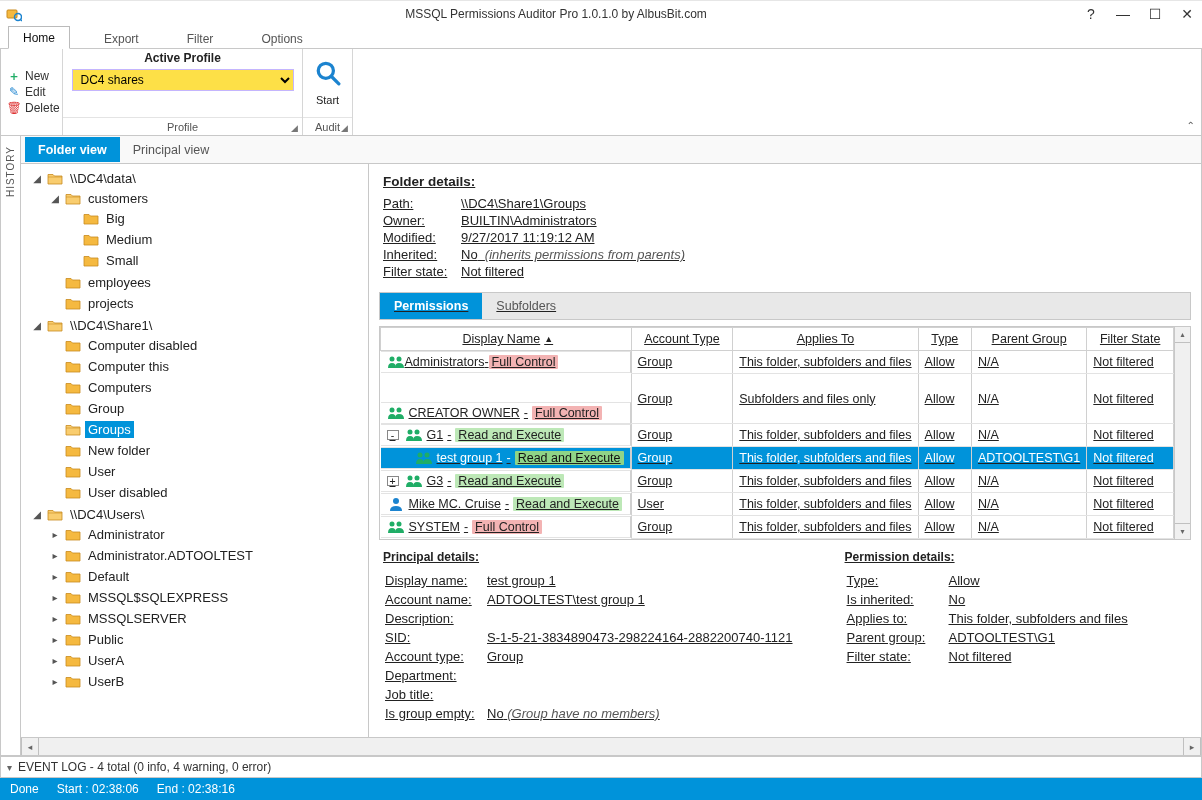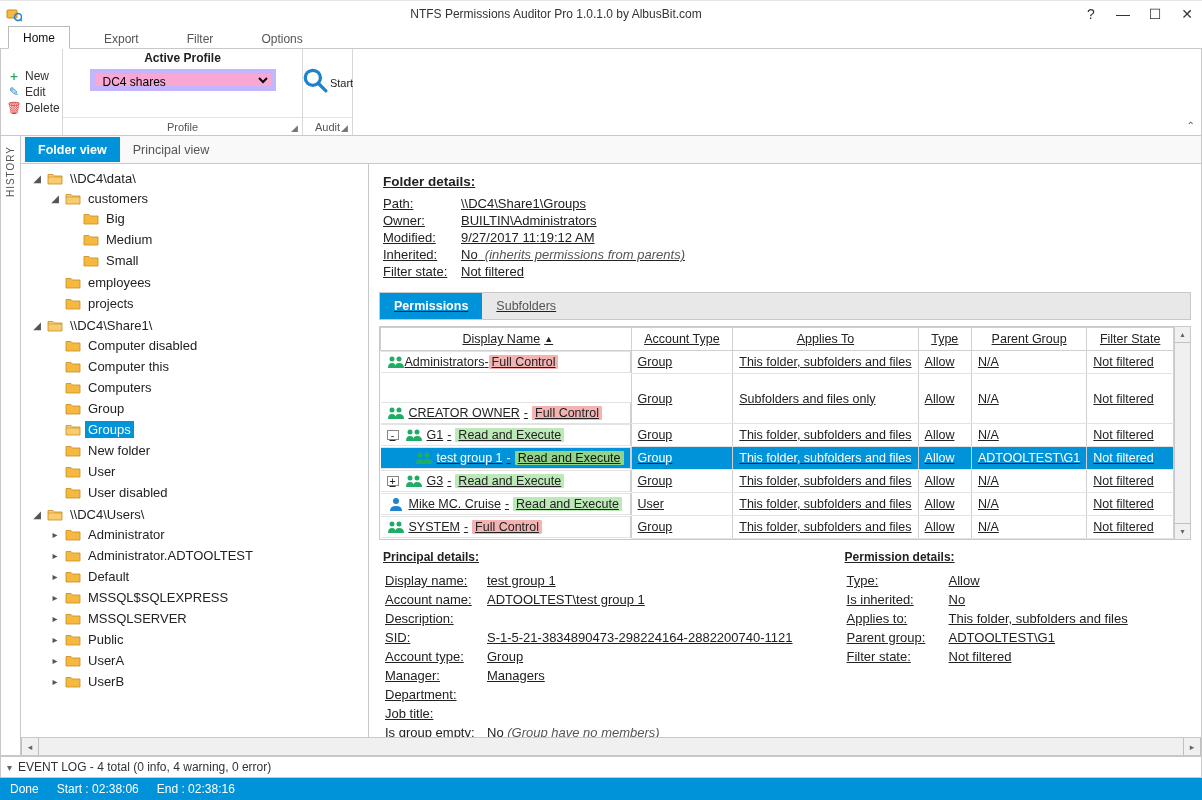"NTFS Permissions Auditor Pro 1.0.1.0" div.title { text: NTFS -> MSSQL }
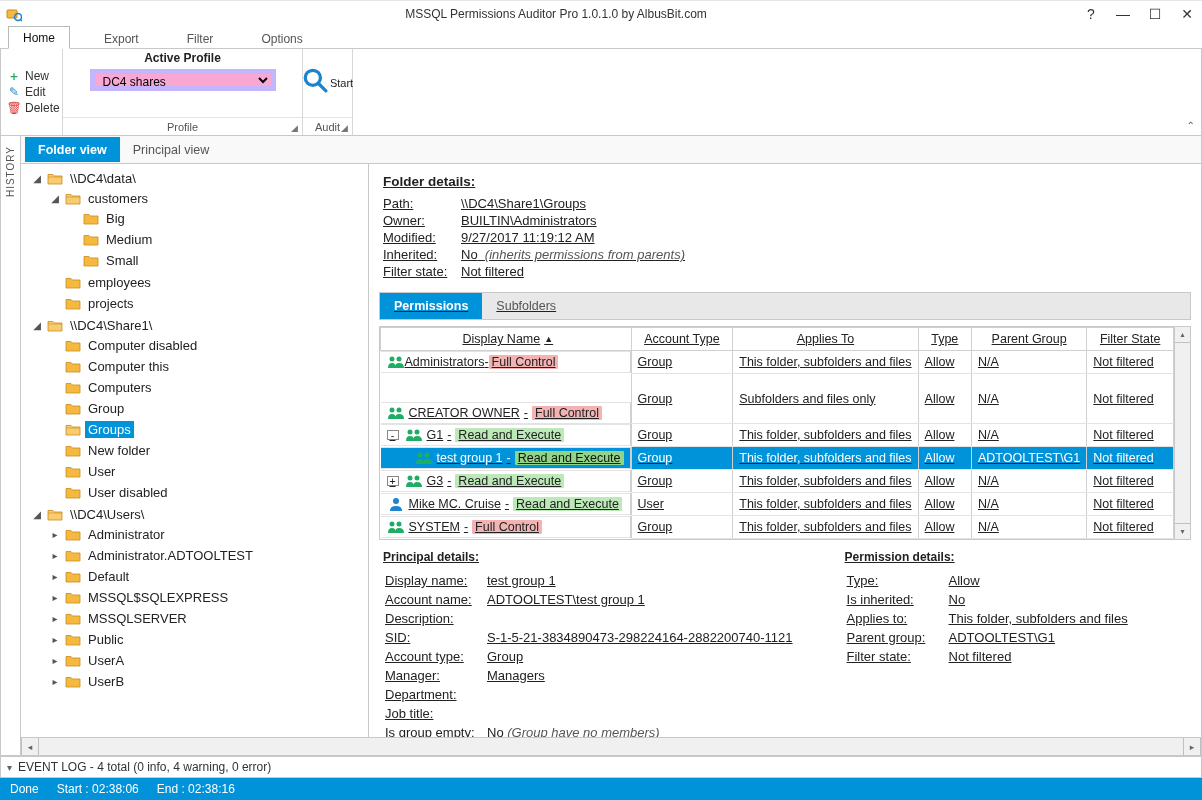"DC4 shares" .ribbon .profile-group select { background: #f9a8d4 -> #fde047; border: 5px solid #c4b5fd -> 1px solid #c4b5fd; width: 186px -> 222px }
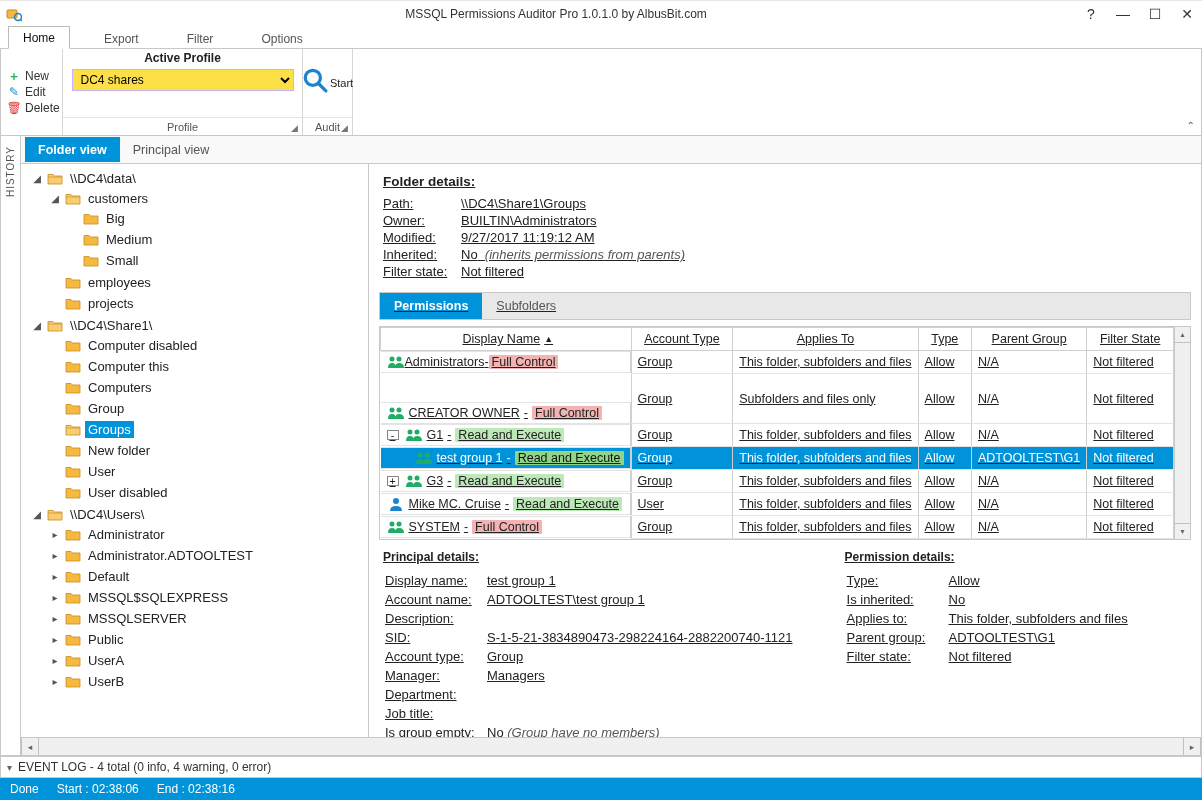"Start" .ribbon .audit-group .body { flex-direction: row -> column }
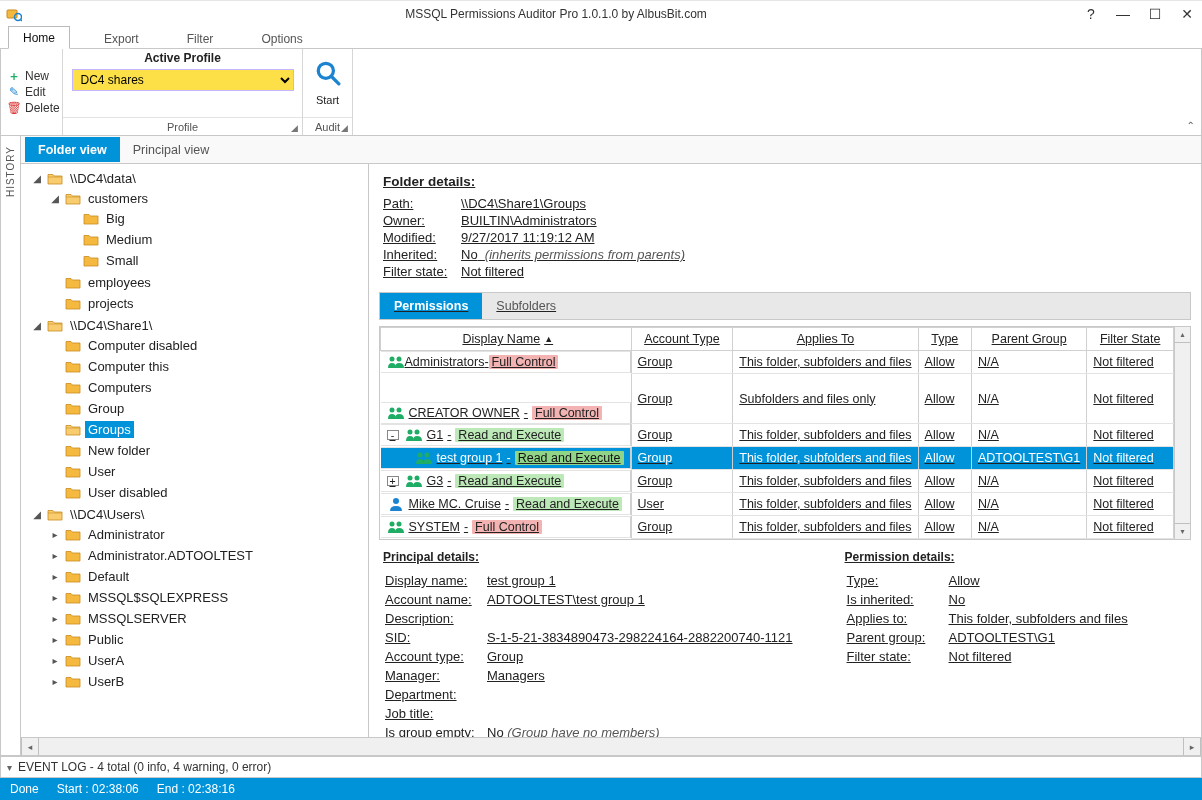"Manager:" tr { html: <tr> <td>Manager:</td> <td>Managers</td> </tr> -> none }
